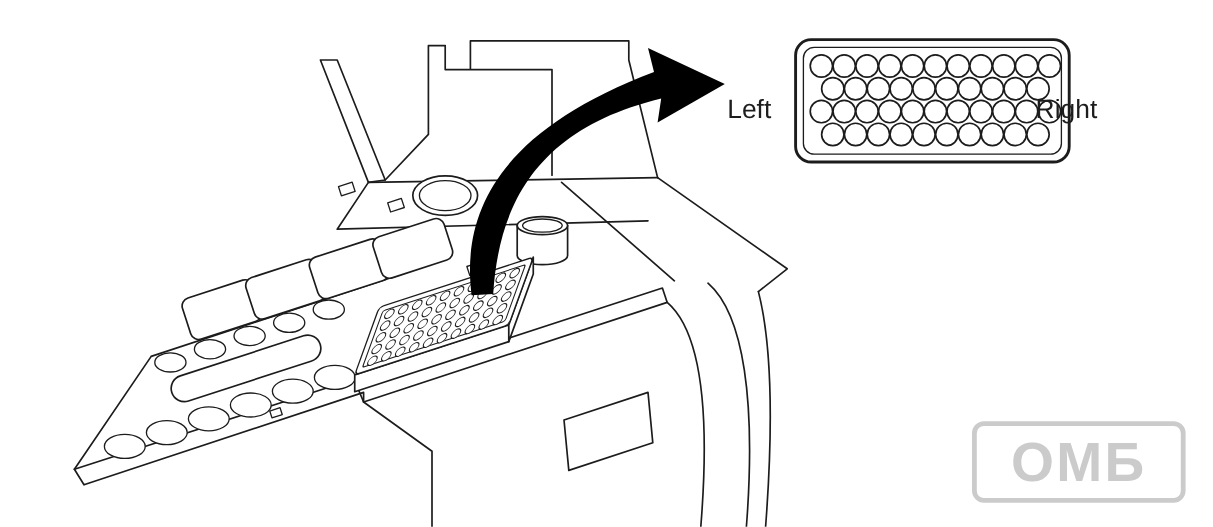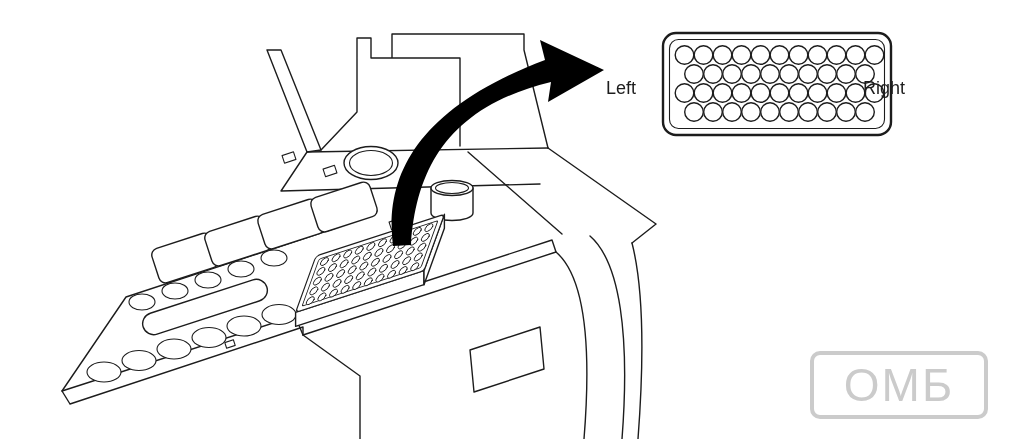"Left" .label { font-size: 18px -> 22px }
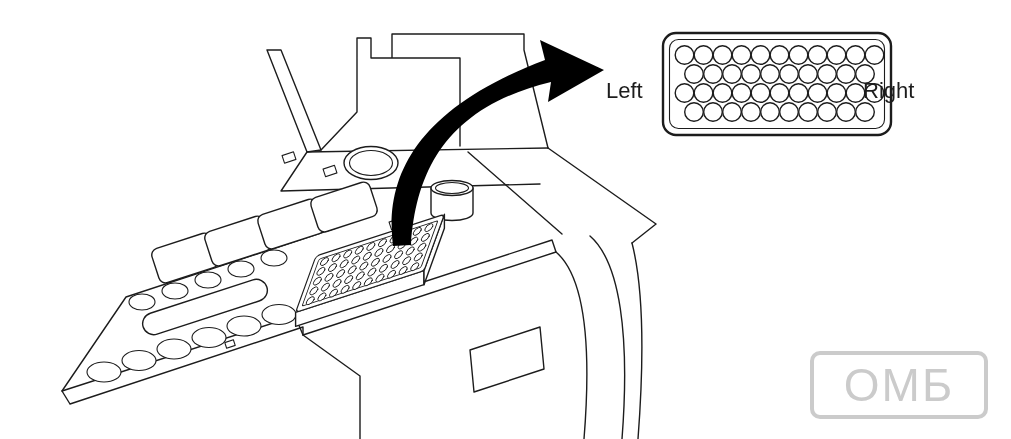"ОМБ" .watermark { font-weight: normal -> bold }
